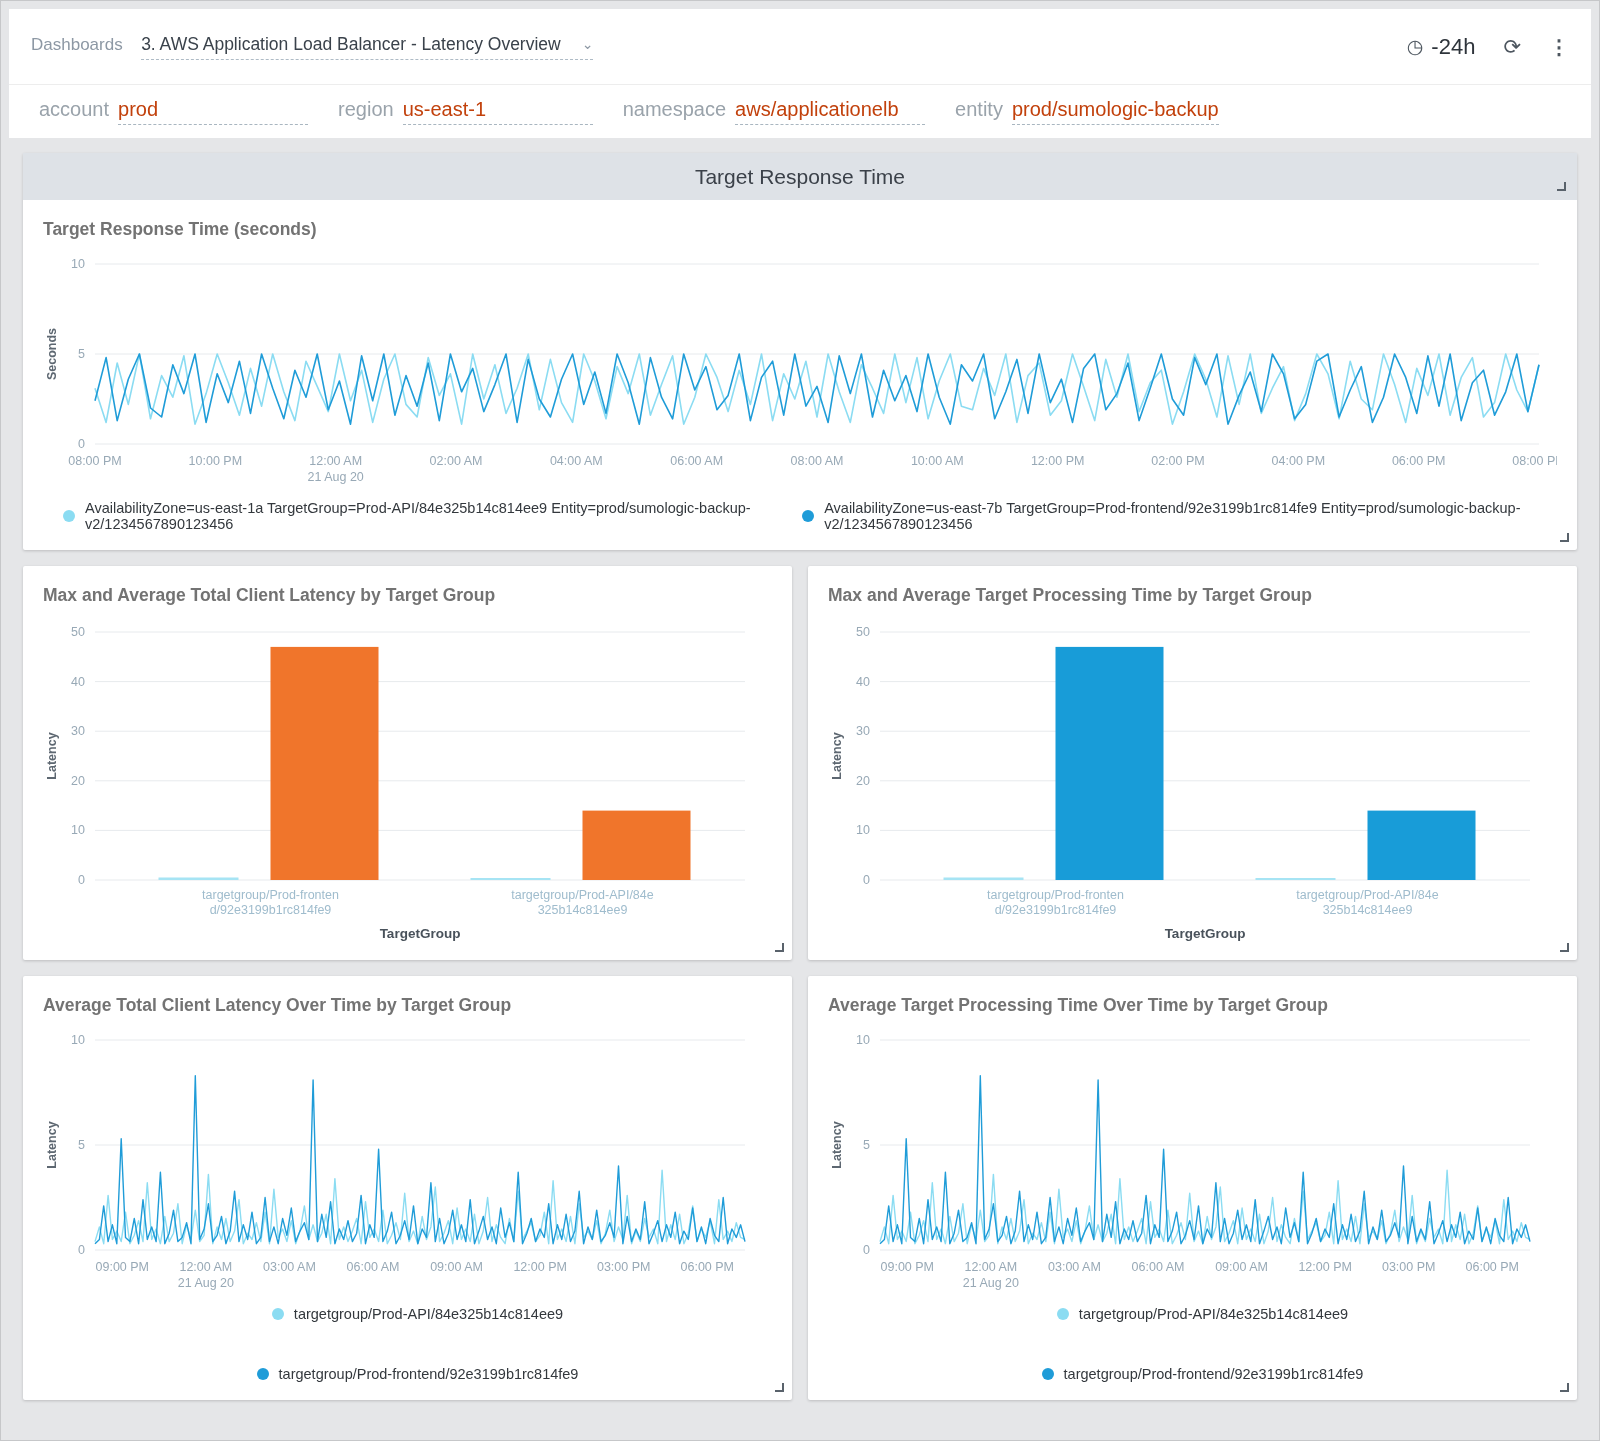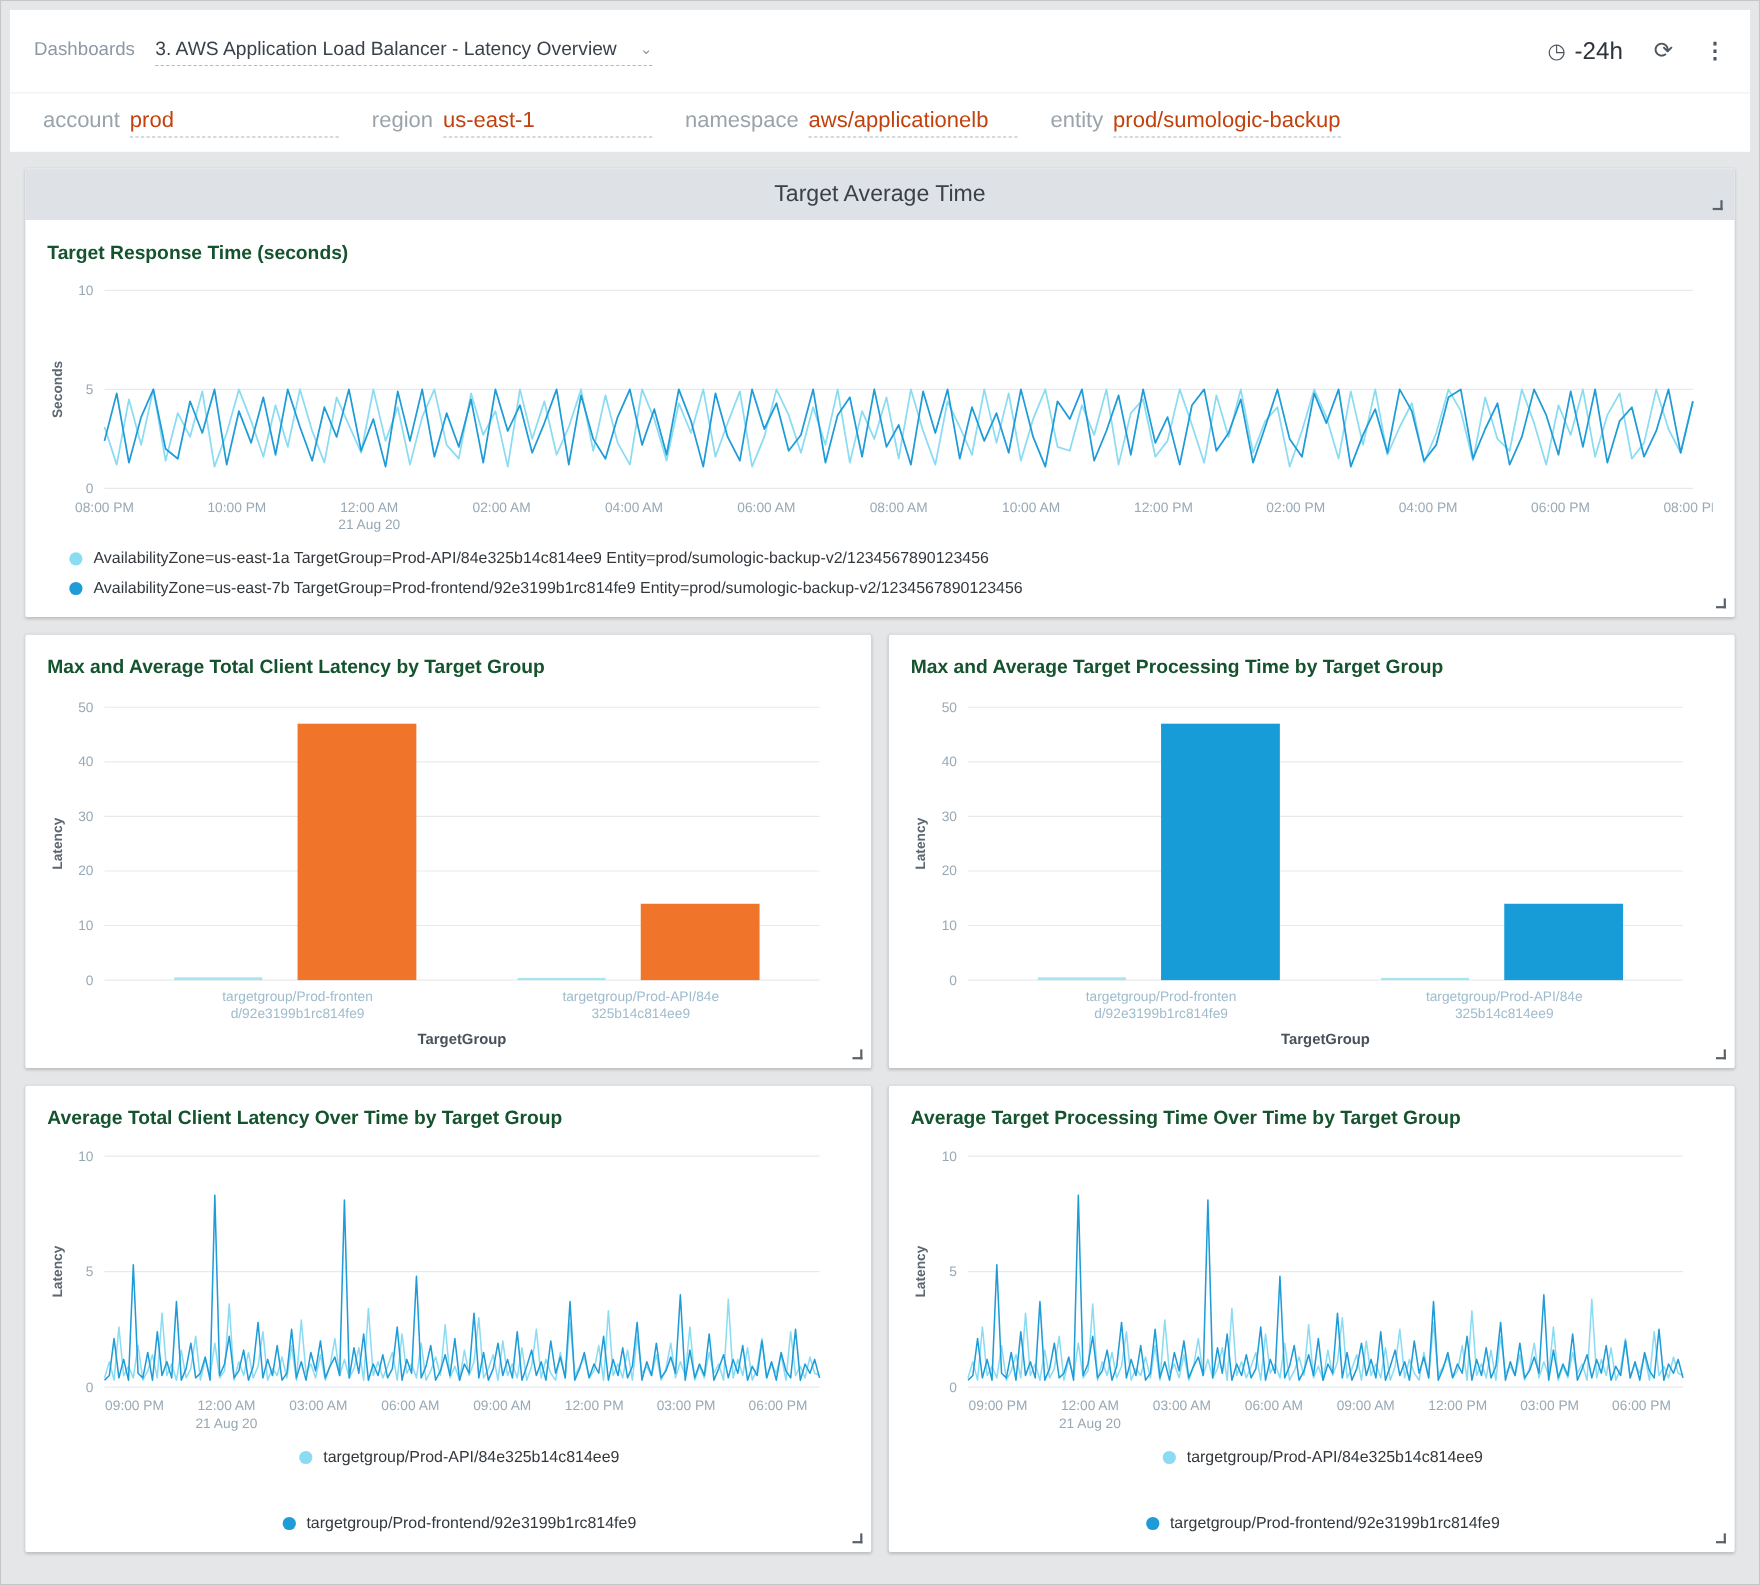"Target Average Time" span { text: Average -> Response }
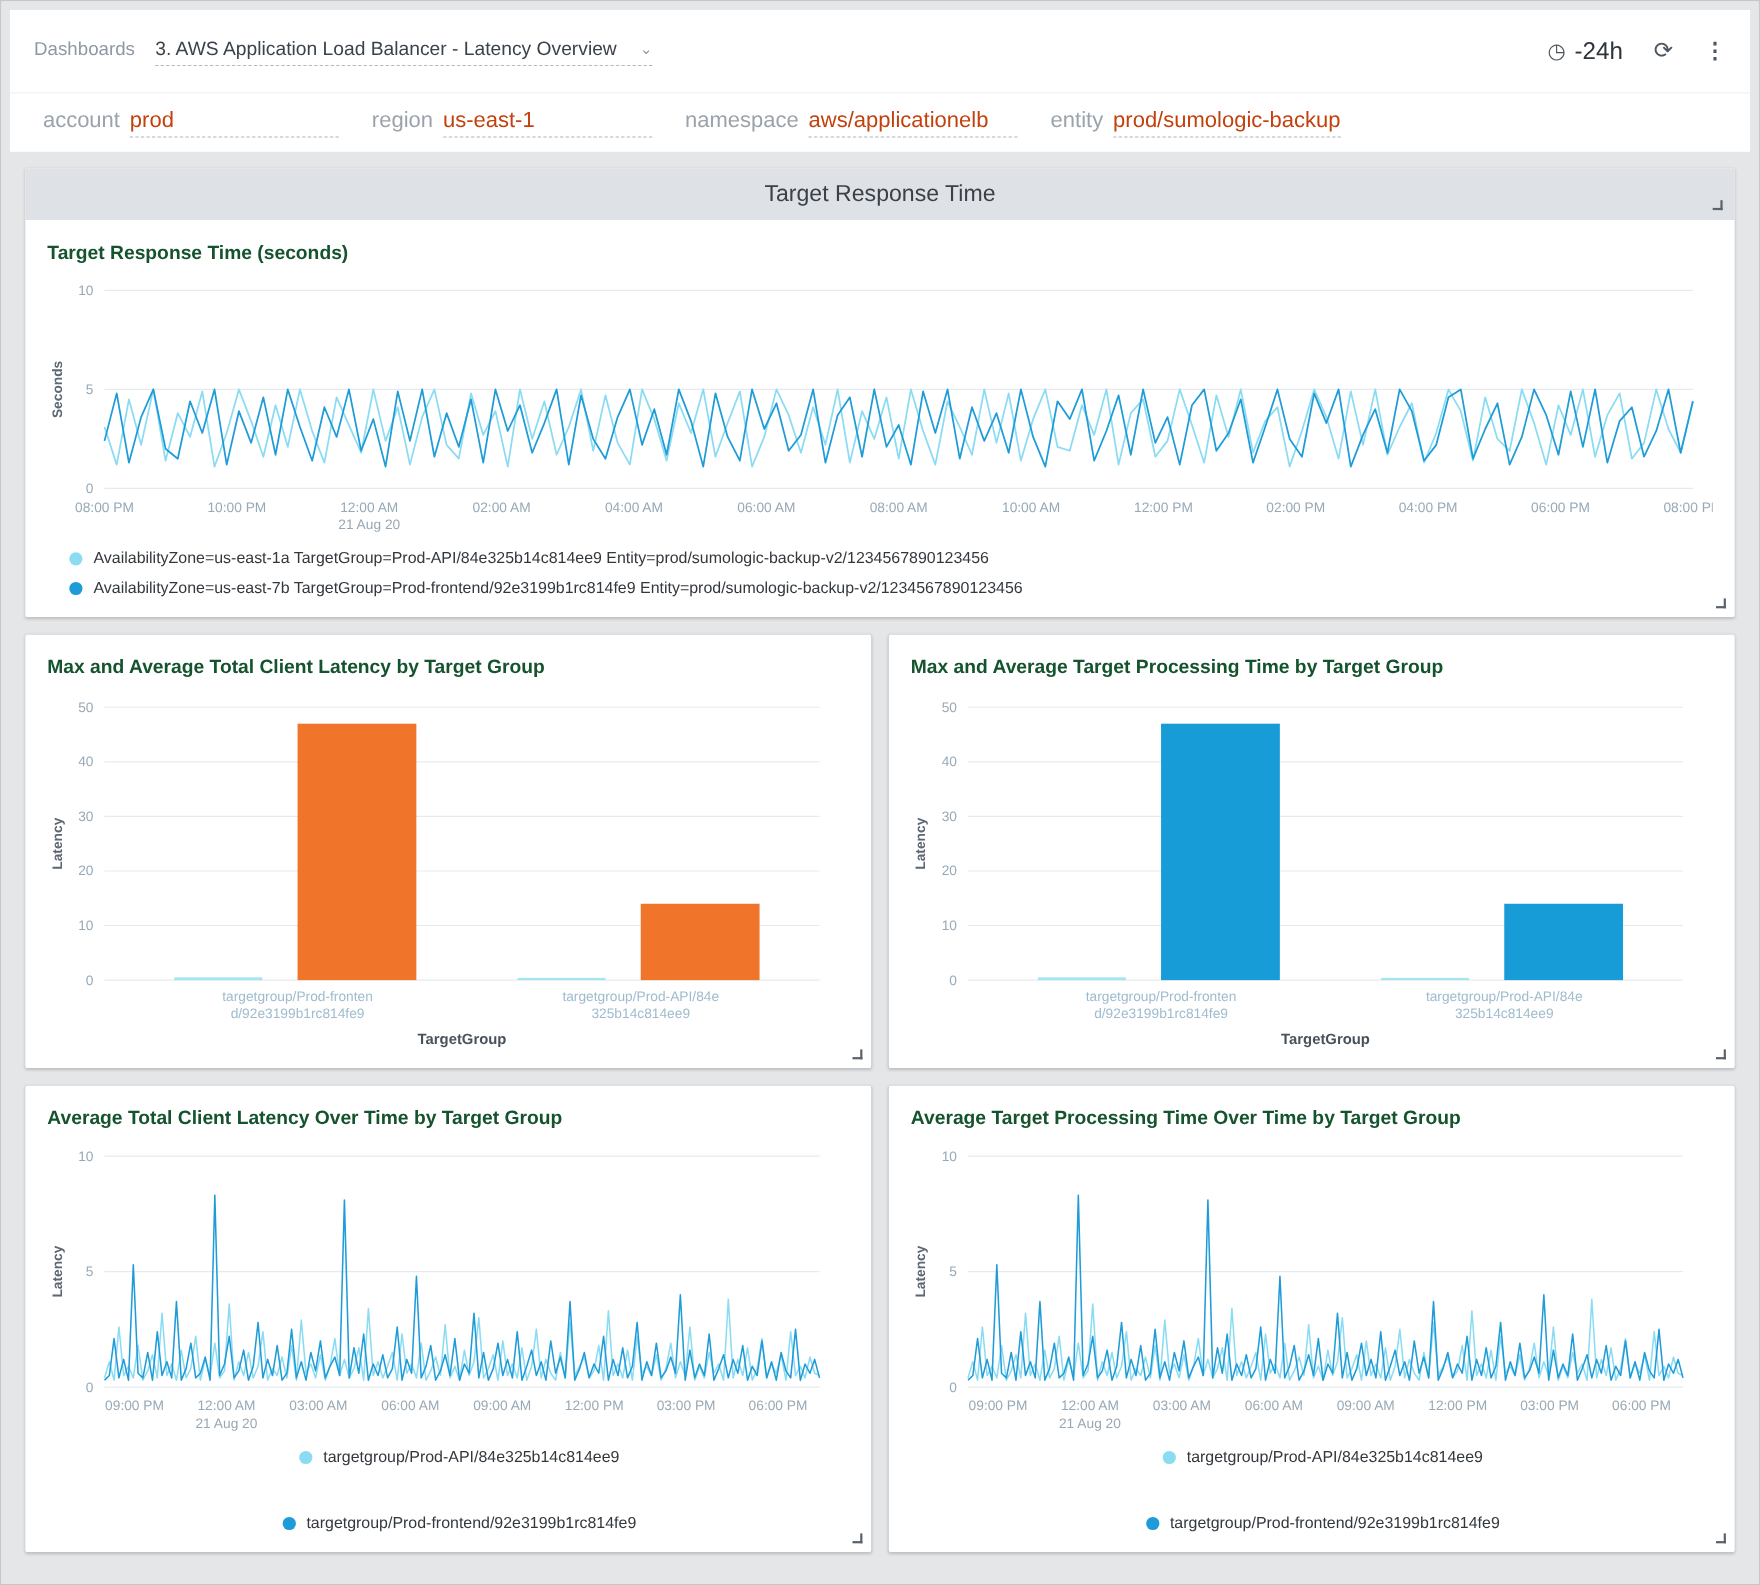"Target Response Time (seconds)" .chart-title { color: #14532d -> #737373 }
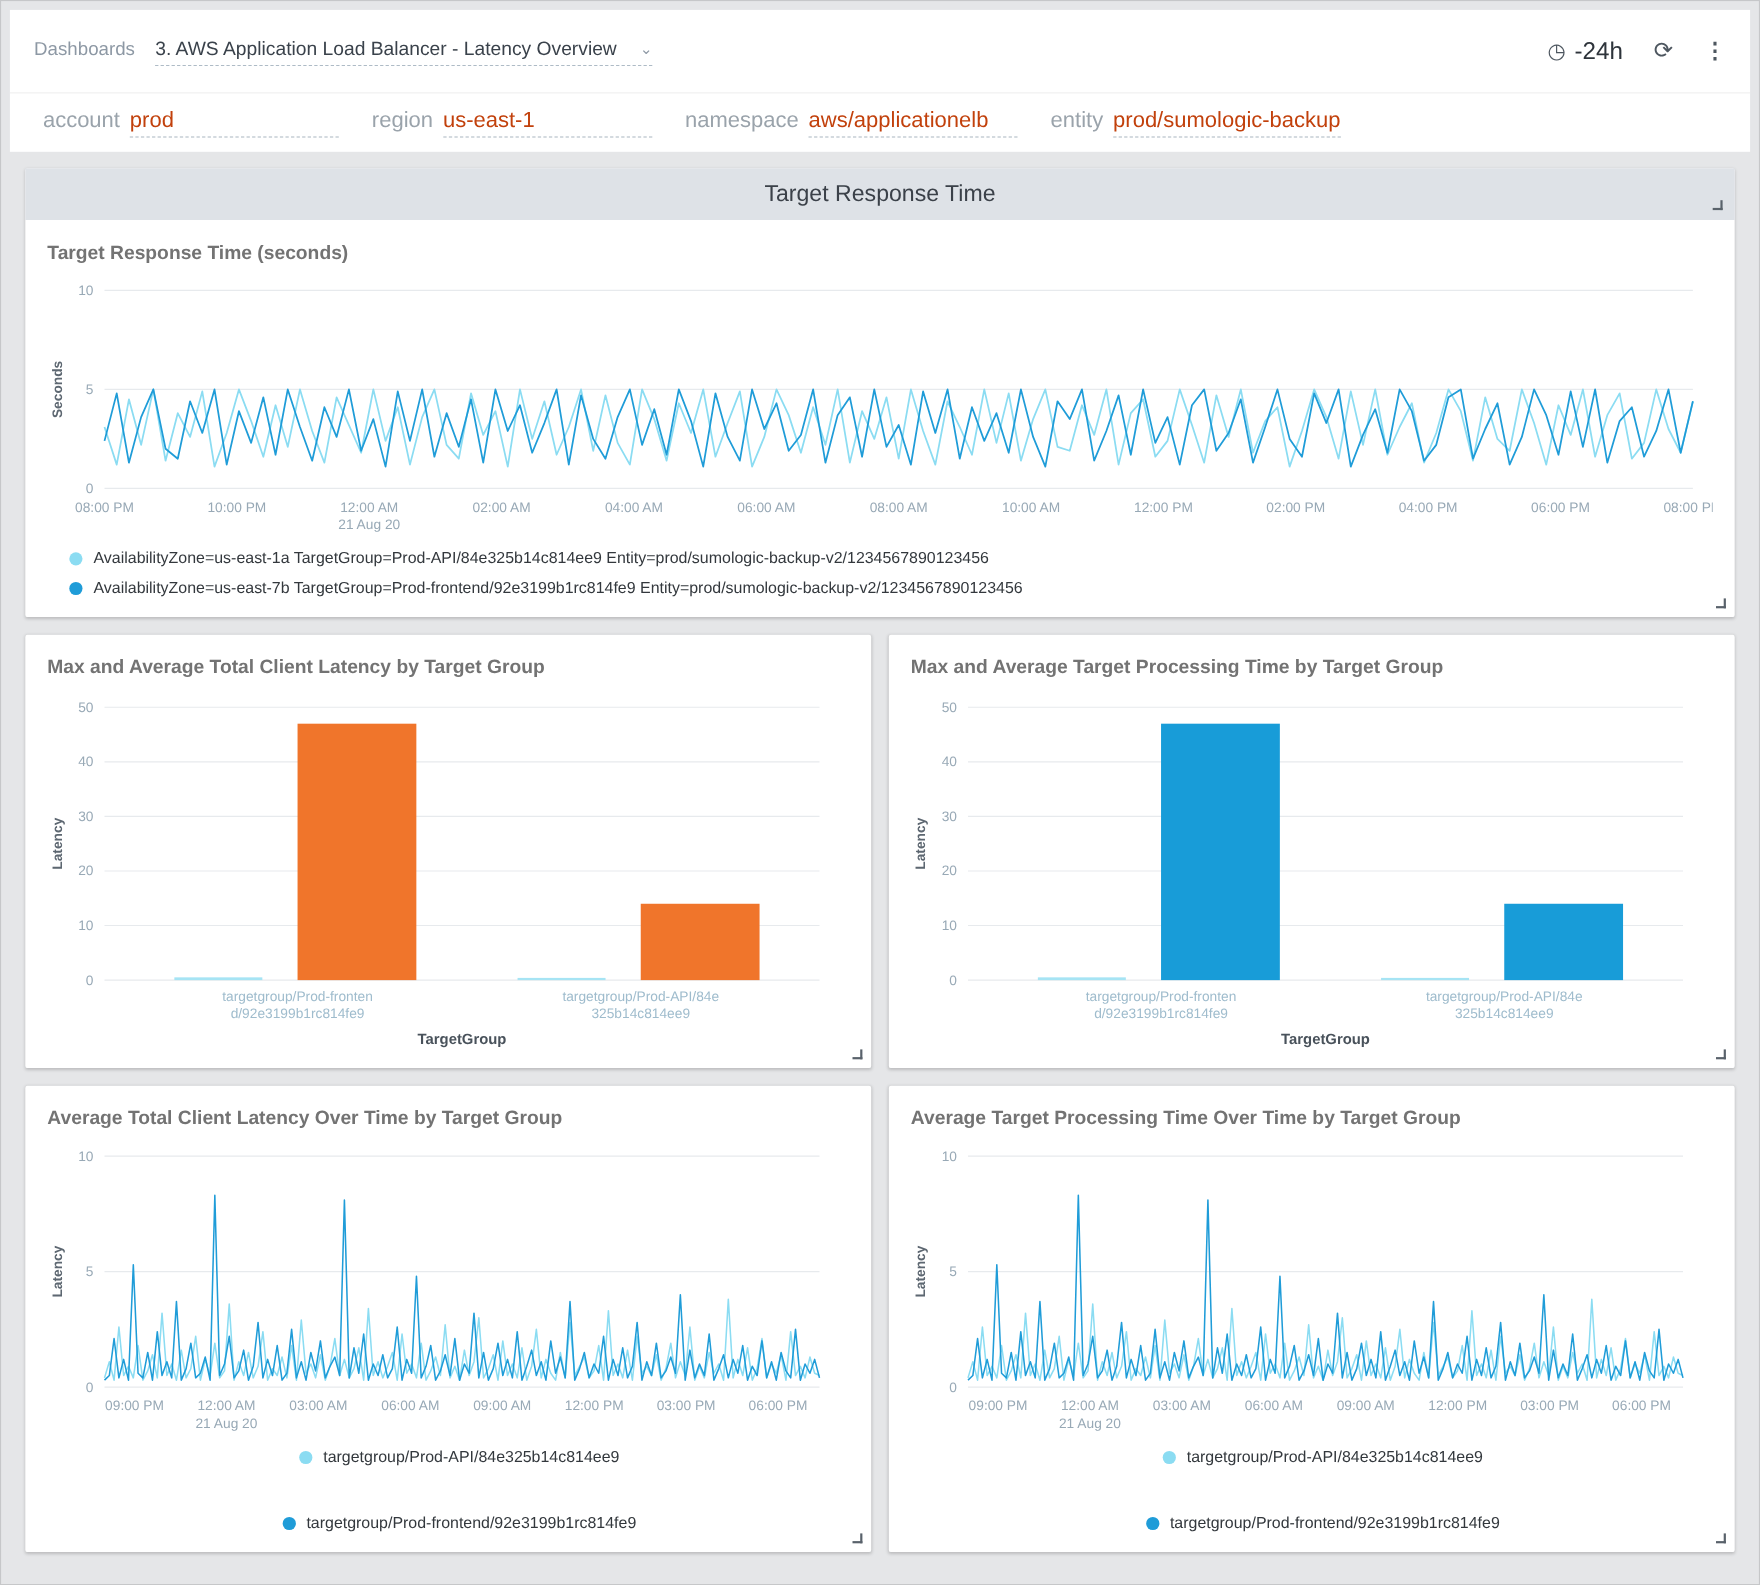"AvailabilityZone=us-east-1a" .legend { flex-direction: column -> row }
